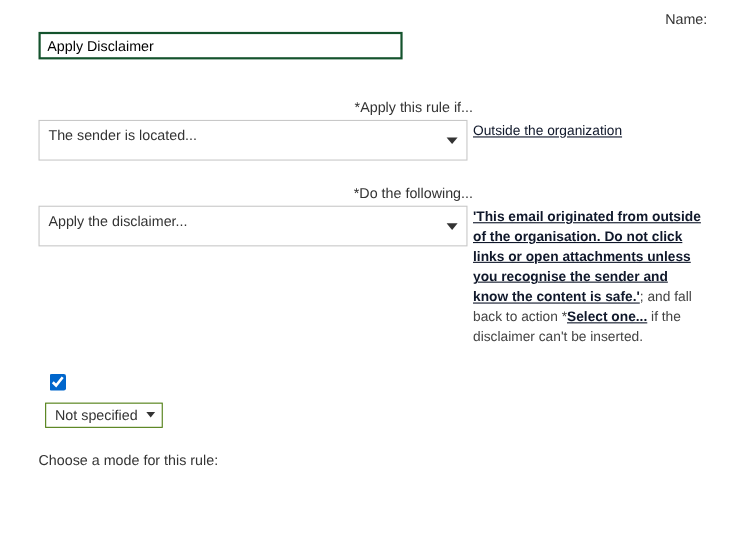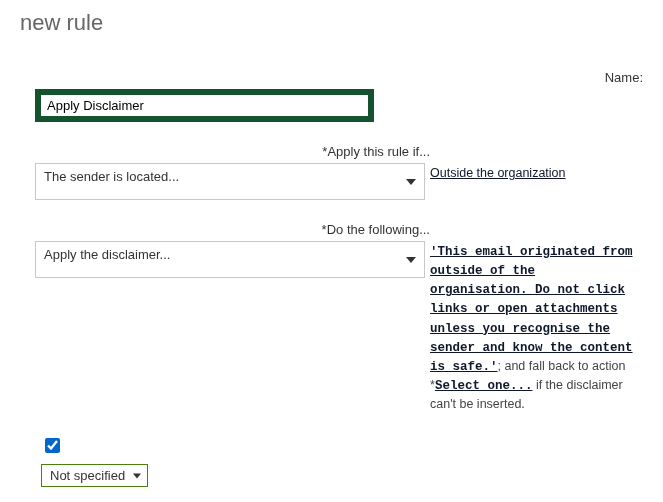"new rule" h1.page-title { html: <h1>new rule</h1> -> none }
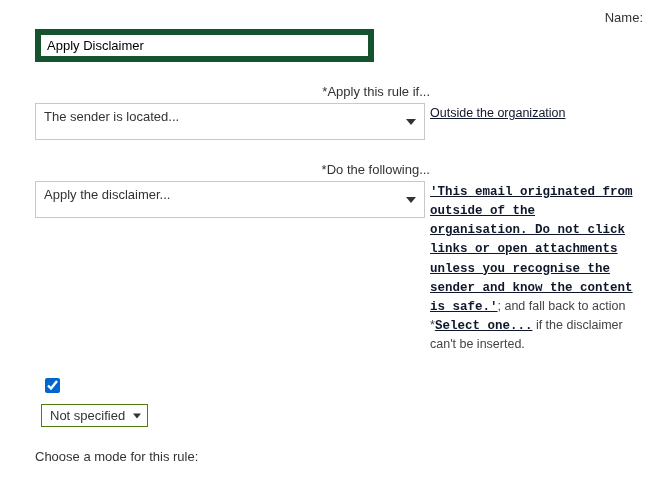"Apply Disclaimer" .name-input { border: 6px solid #14532d -> 2px solid #14532d; margin-bottom: 22px -> 36px }
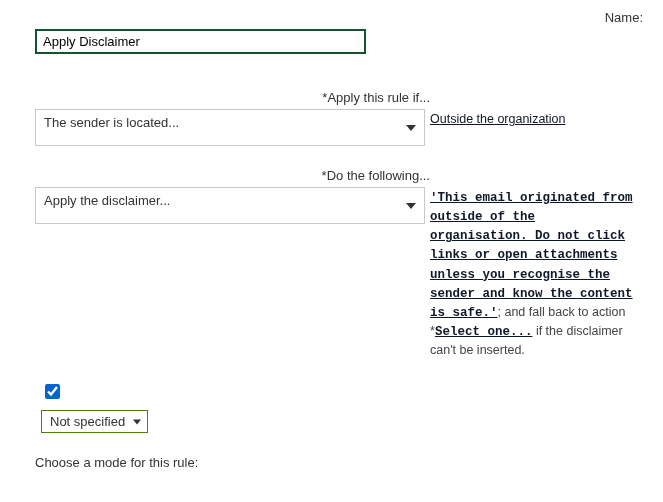"'This email originated from outside" .link-bold { font-family: Liberation Mono, monospace -> none }
